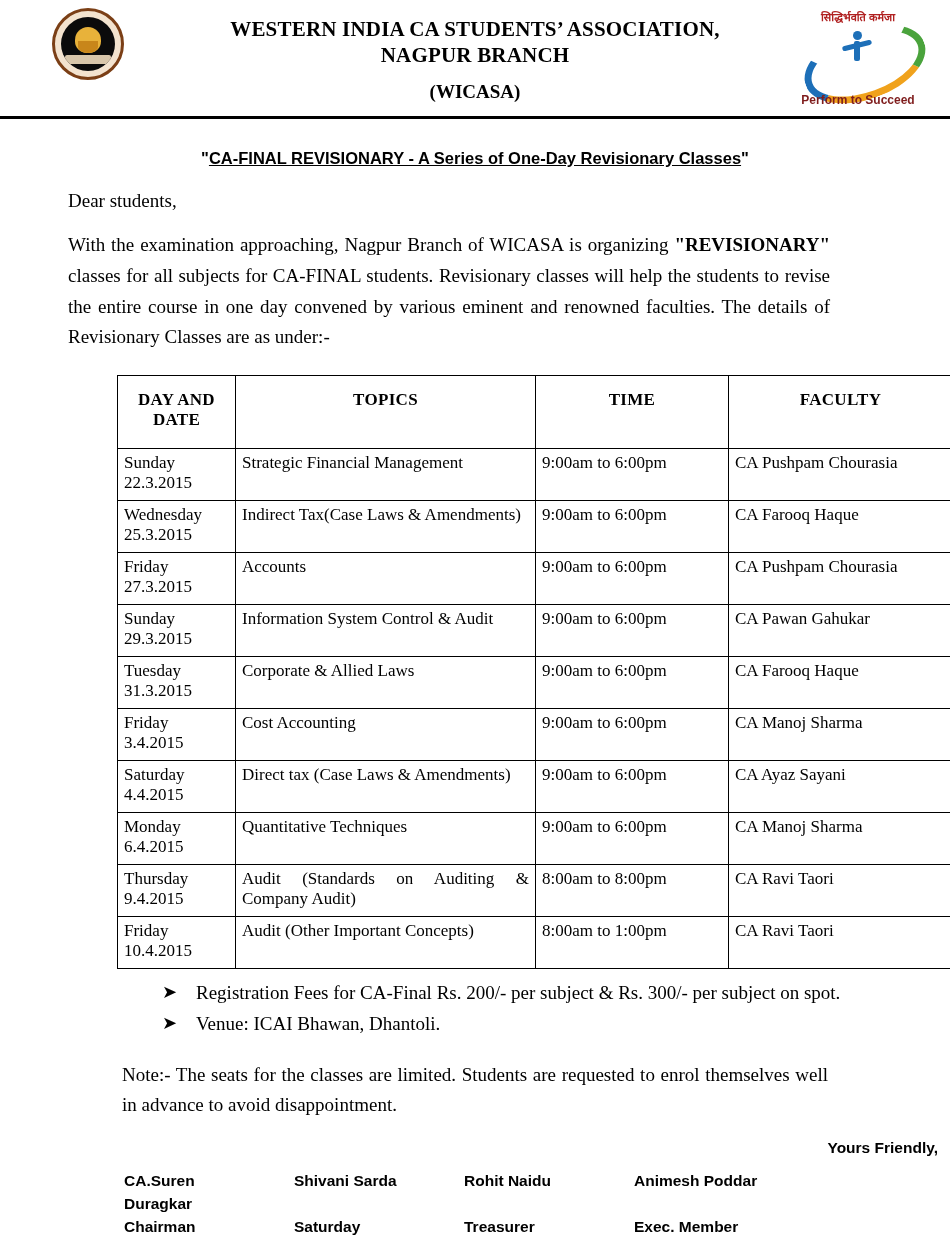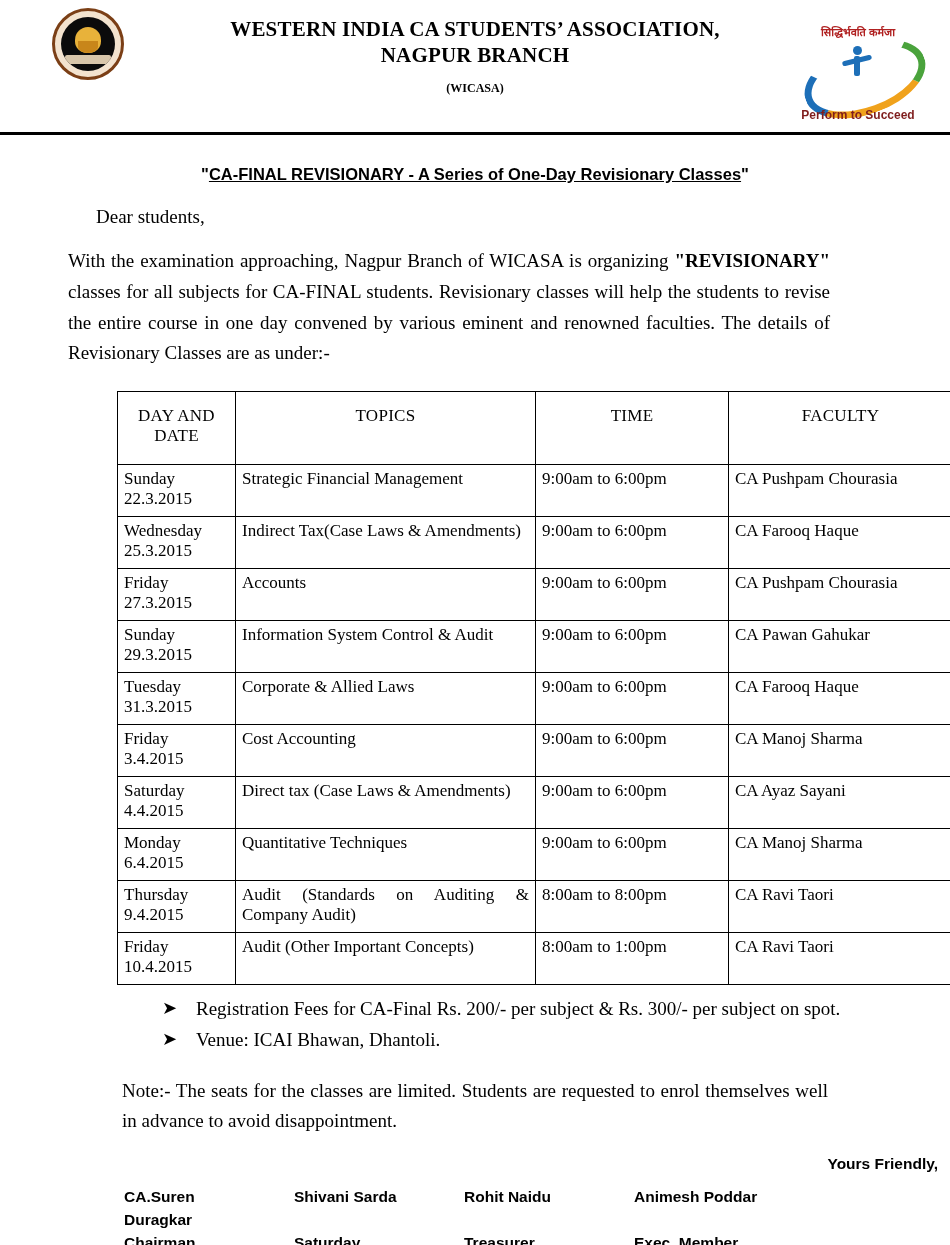"WESTERN INDIA CA STUDENTS’ ASSOCIATION," .letterhead { height: 132px -> 116px }
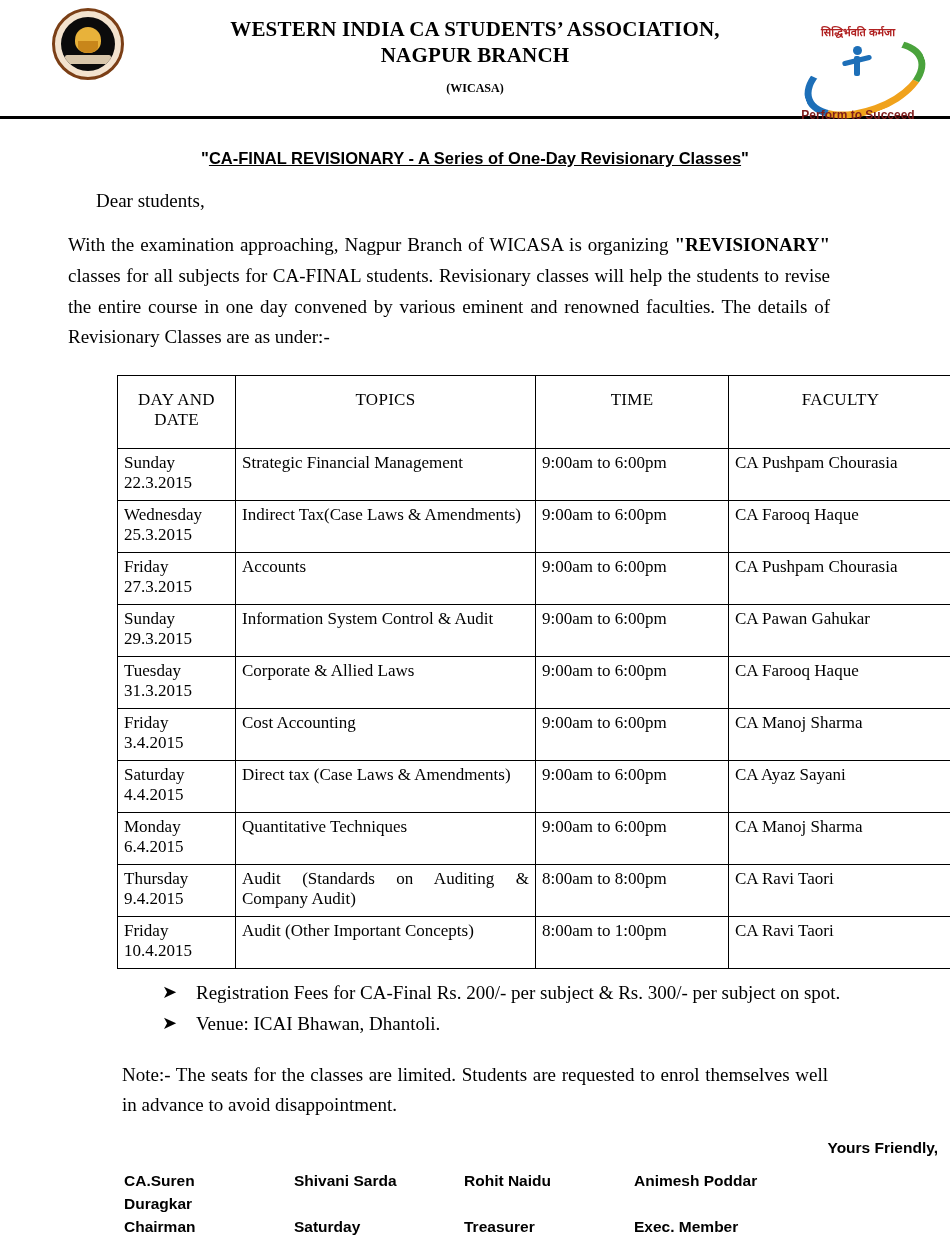"सिद्धिर्भवति कर्मजा" .logo-right { top: 22px -> 7px }
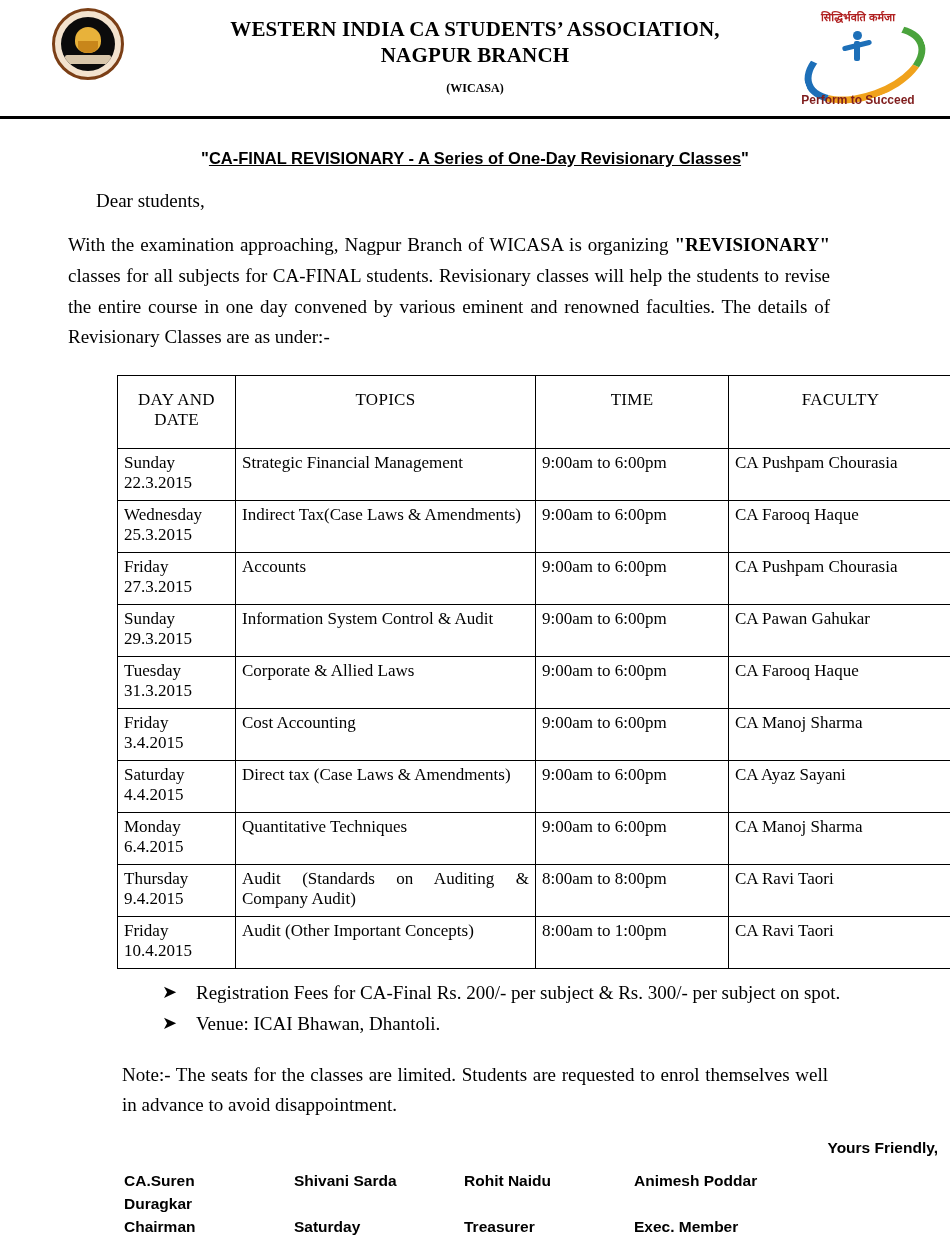"(WICASA)" .header-sub { font-size: 12px -> 19px }
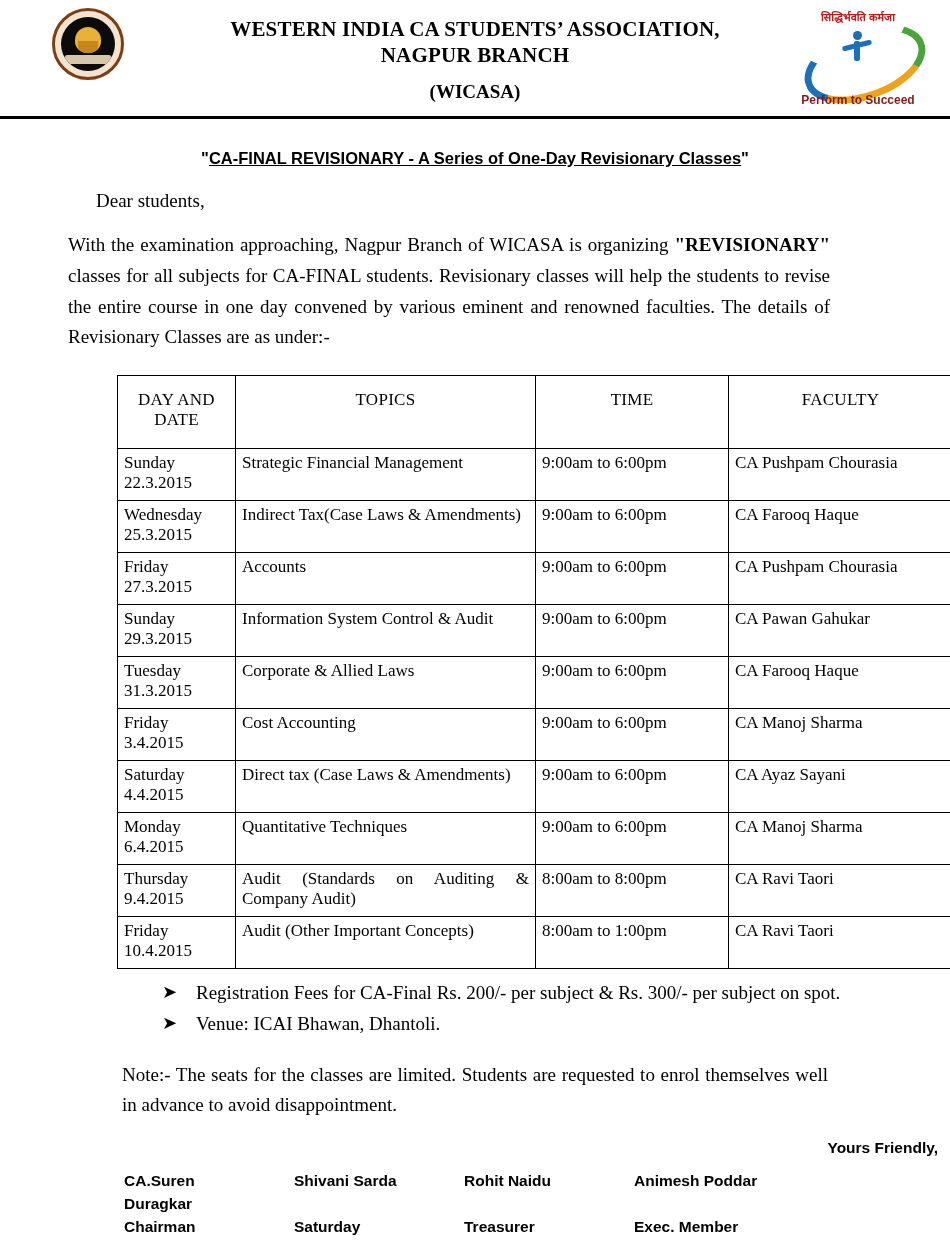"Dear students," .salutation { margin: 22px 0 0 84px -> 22px 0 0 56px }
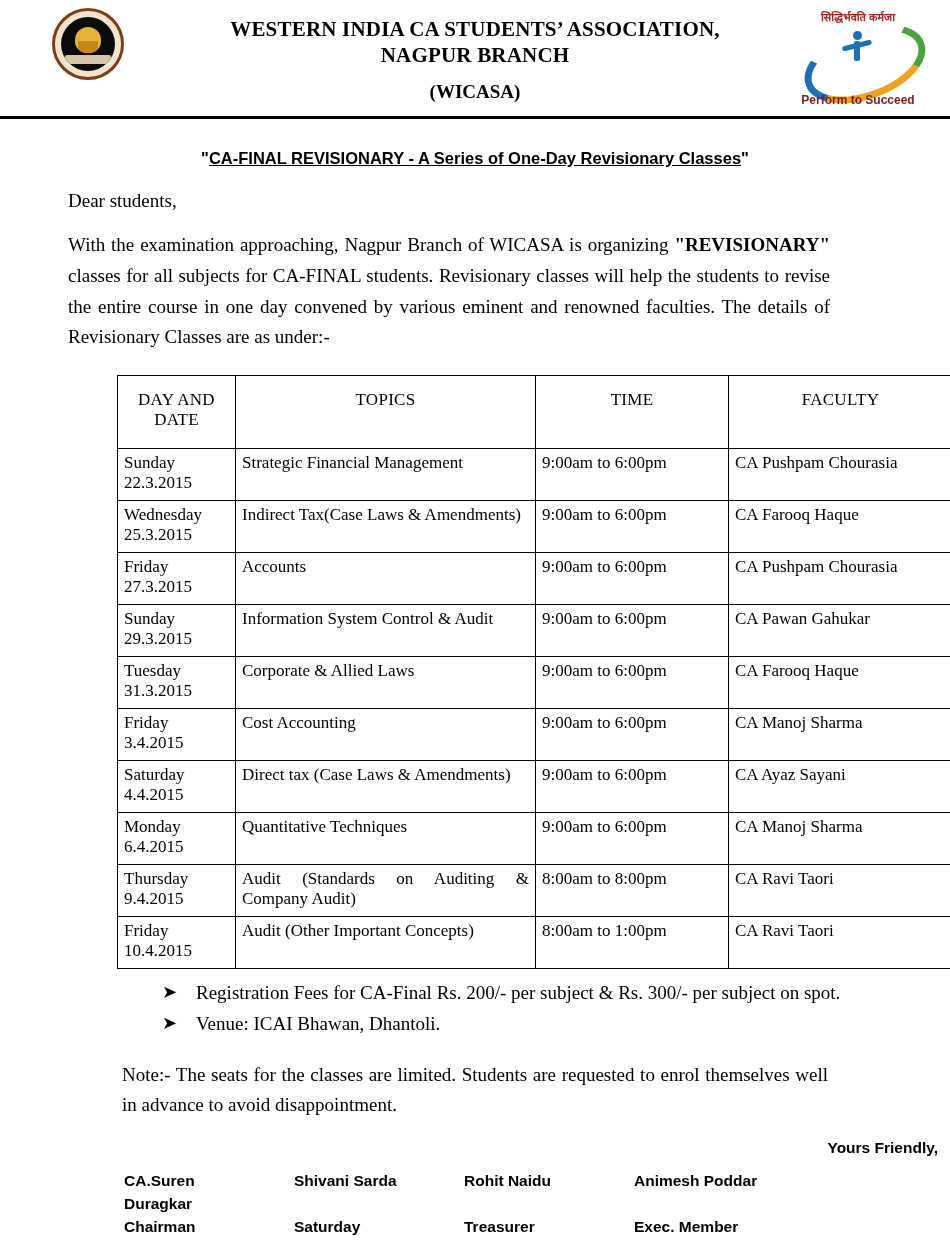"DAY AND DATE" table.schedule th { font-weight: normal -> bold }
